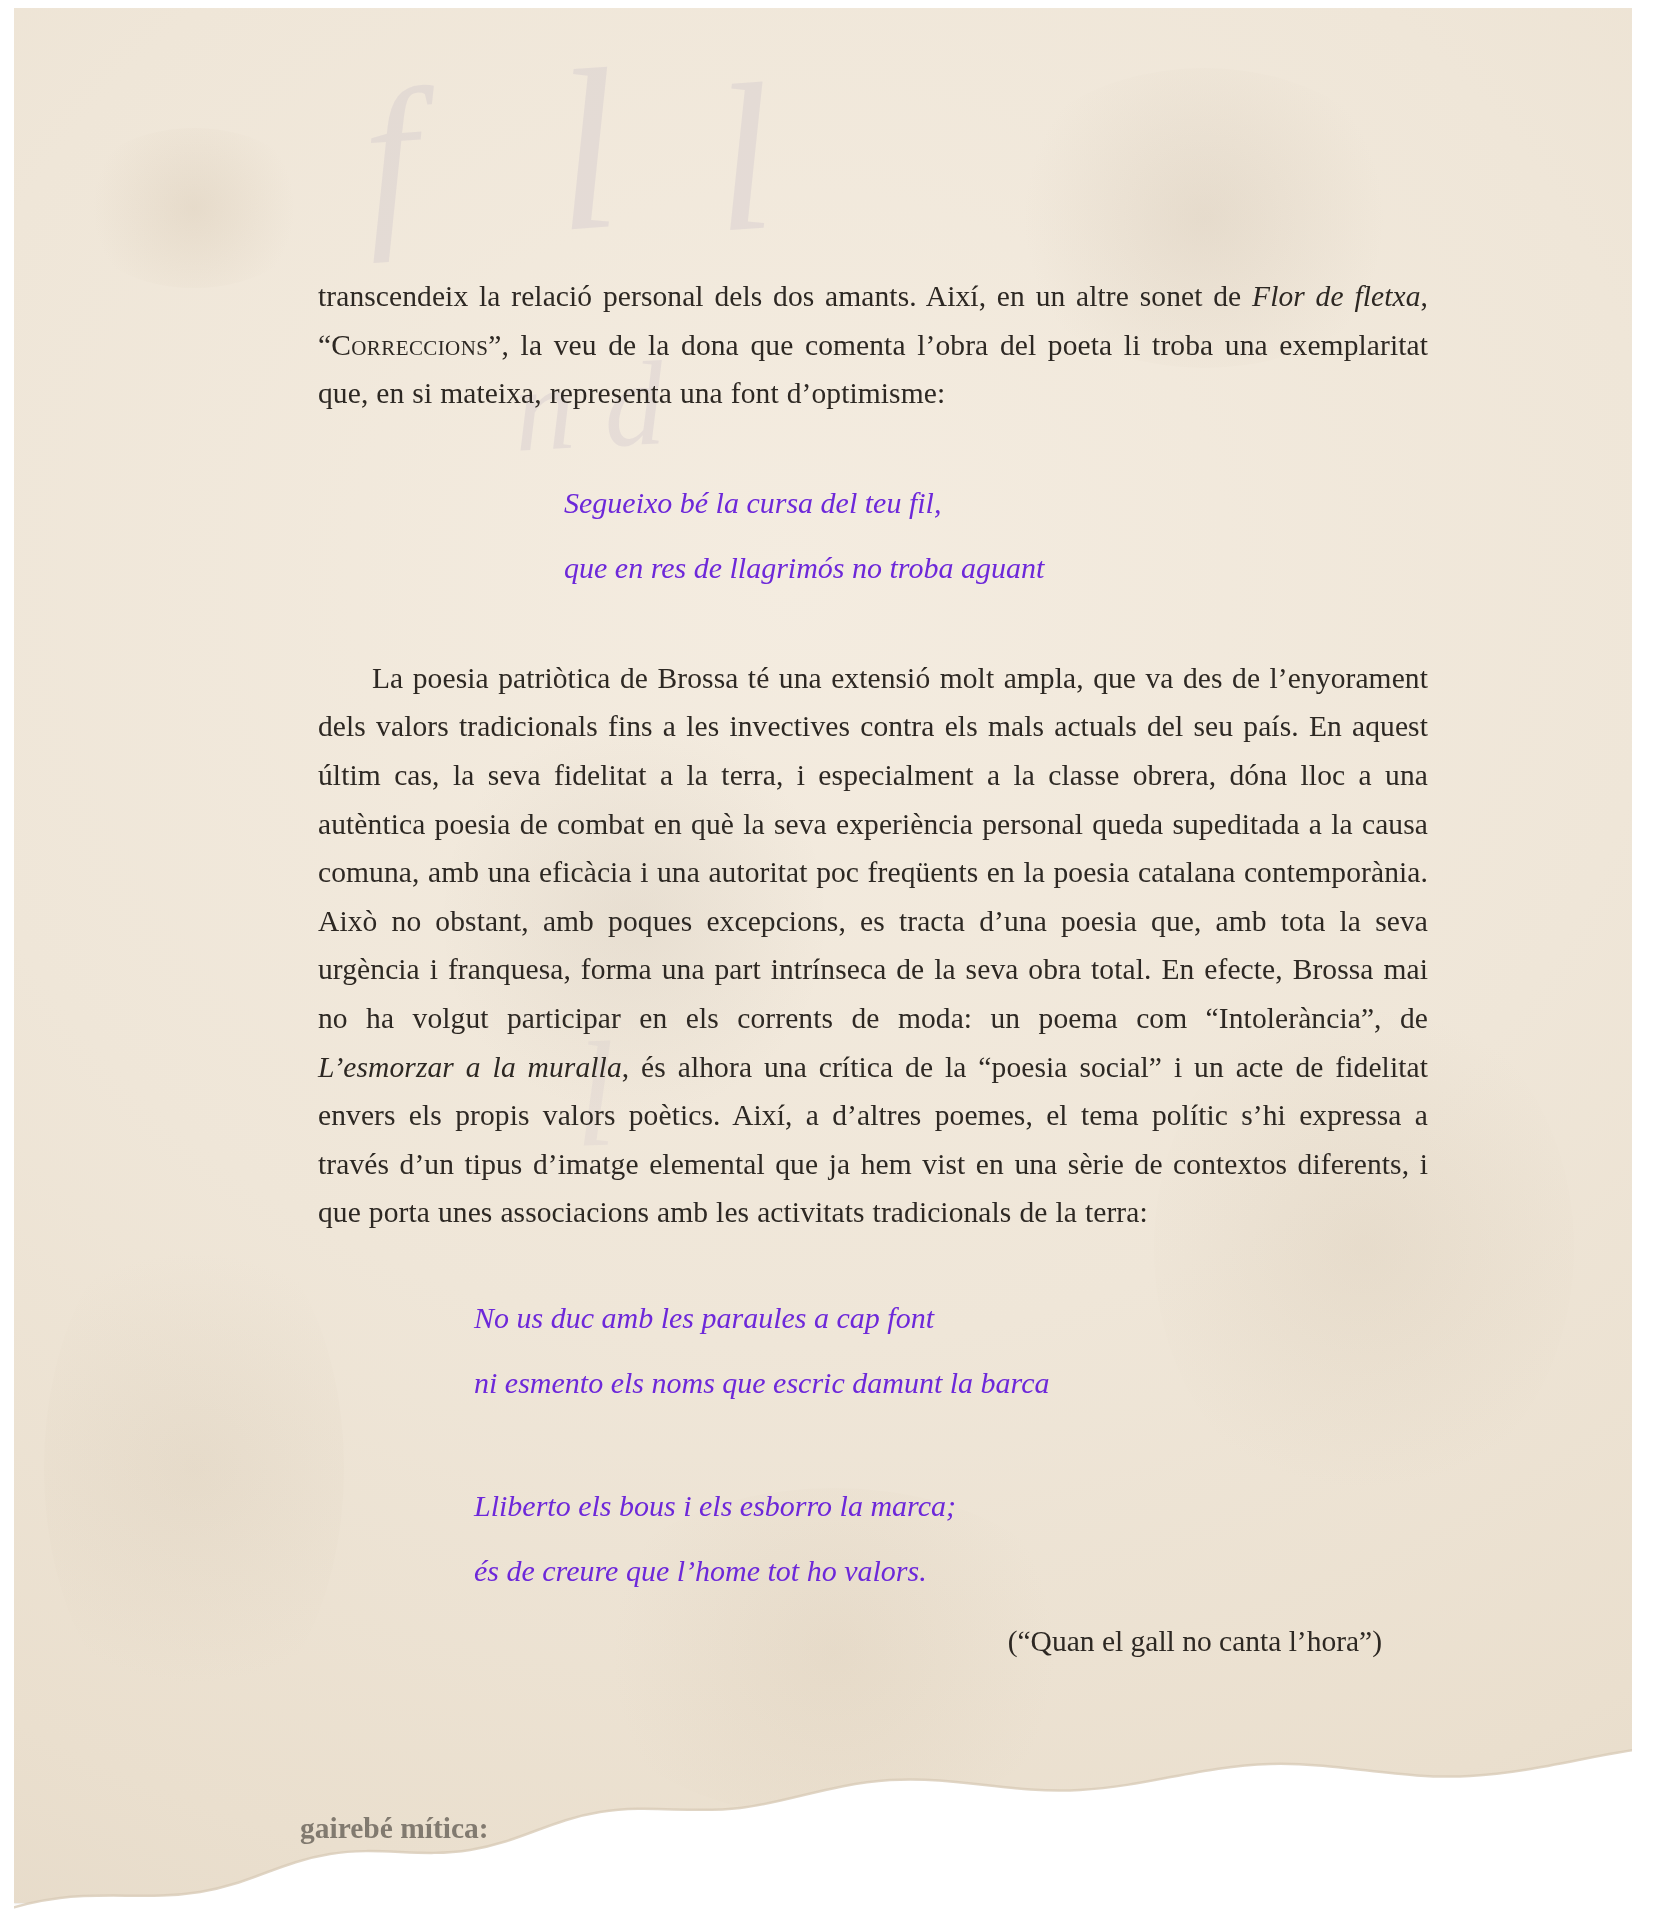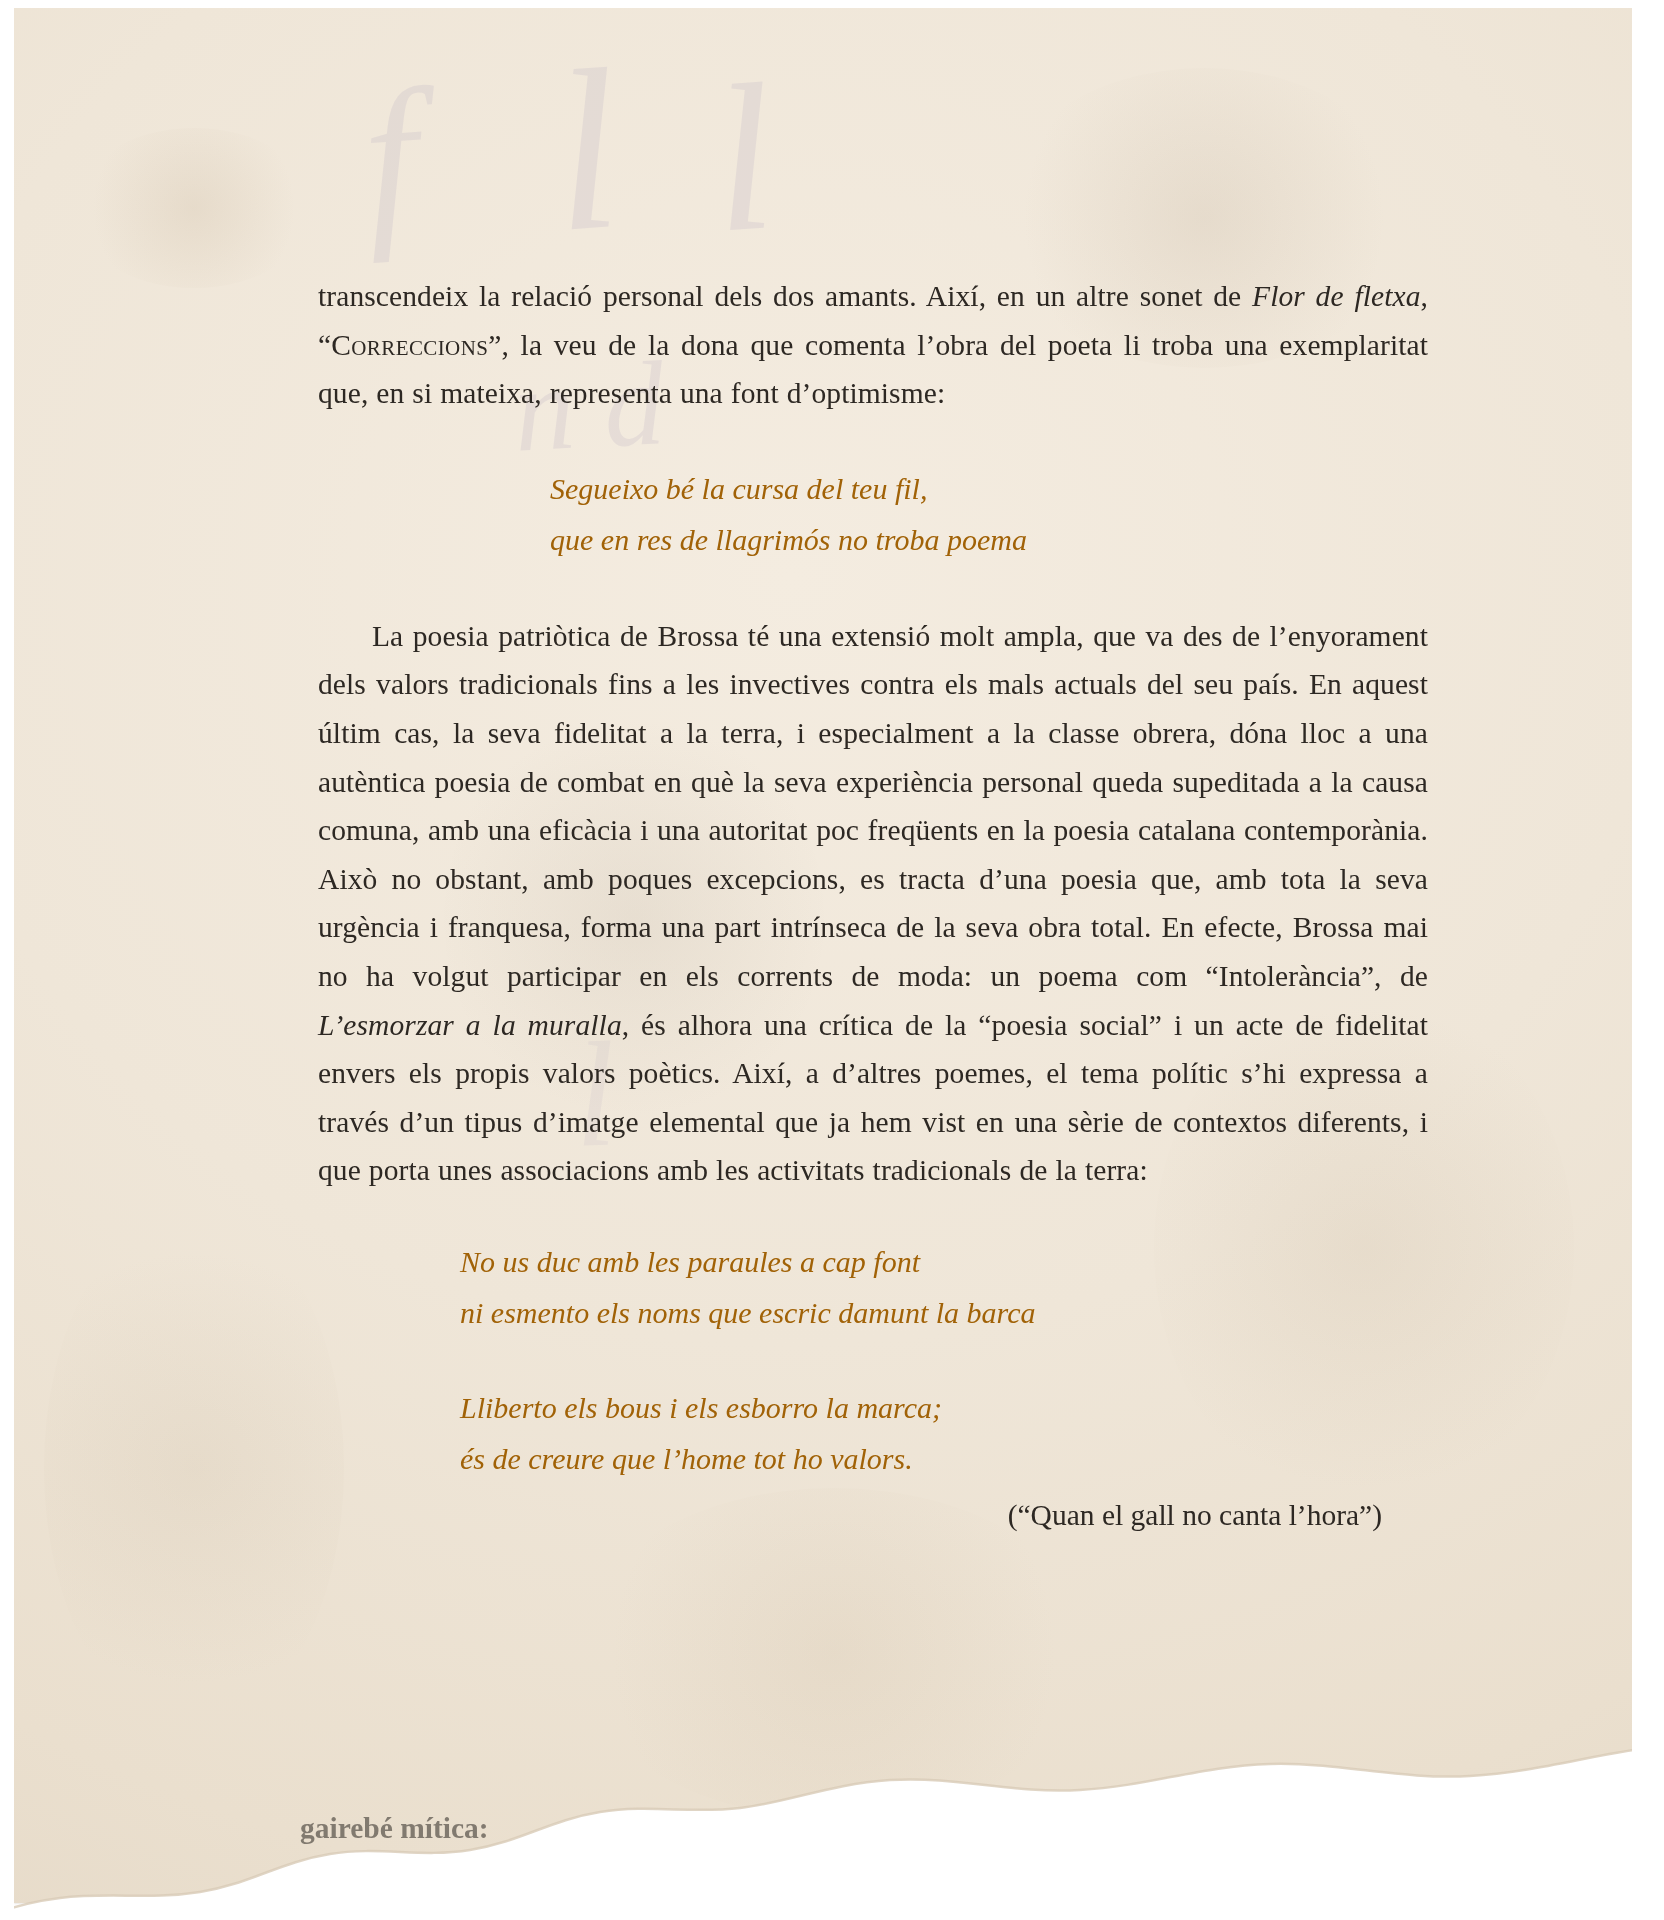"Segueixo bé la cursa del" .verse { color: #a16207 -> #6d28d9; margin: 2px -> 16px }
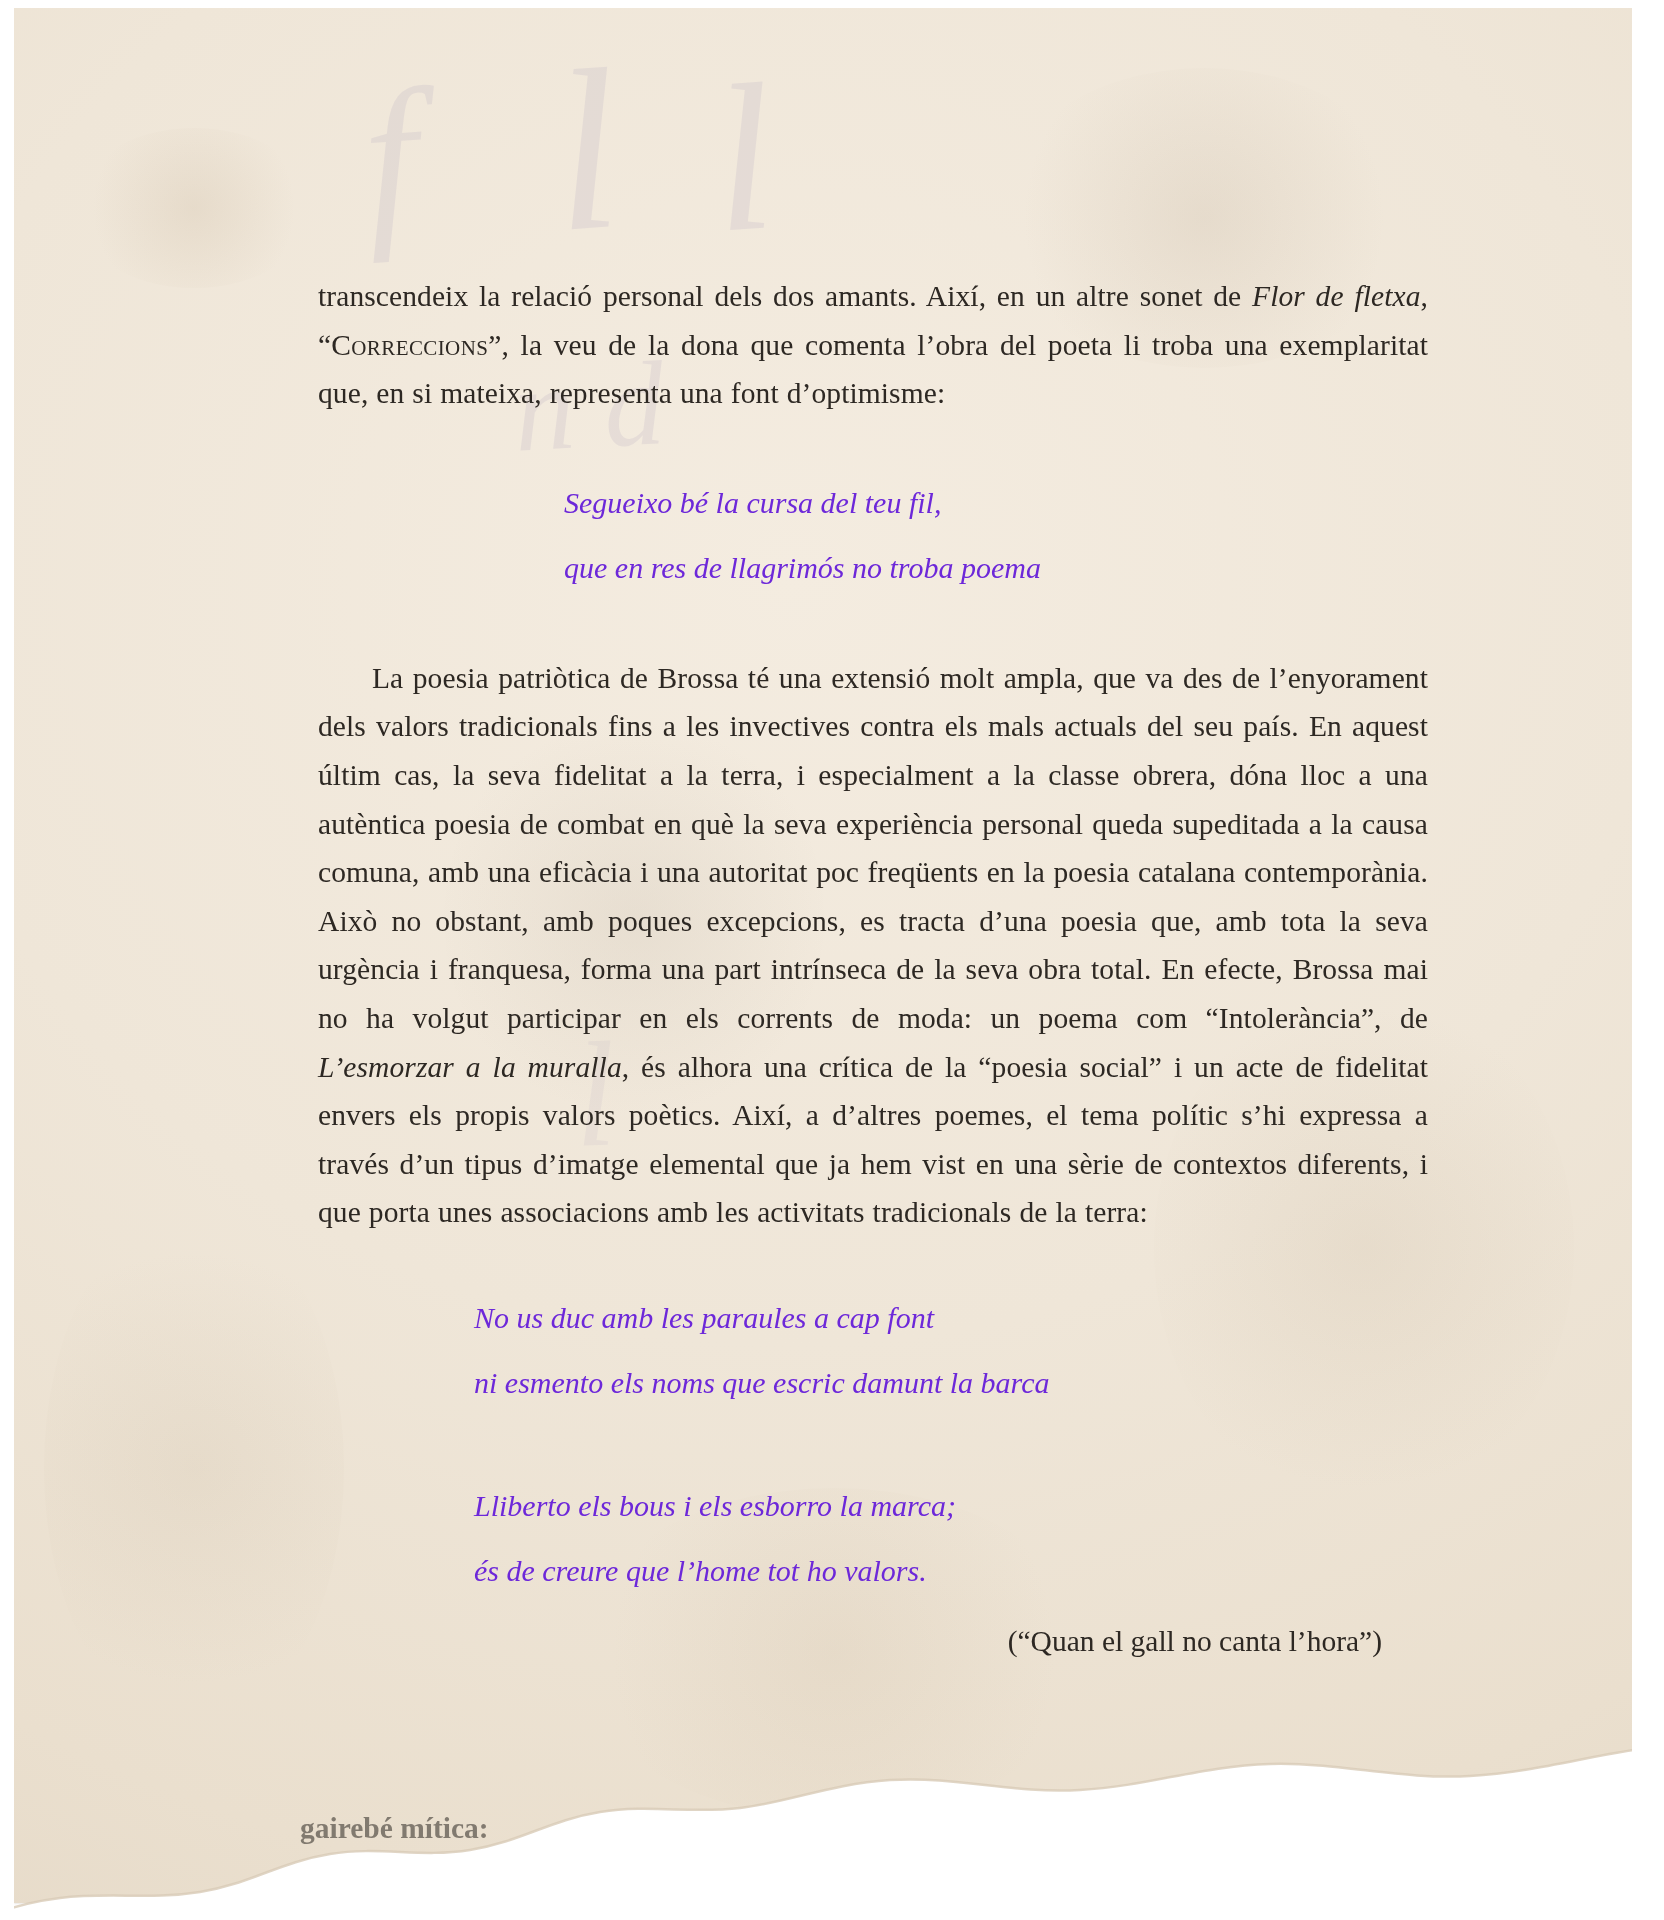"que en res de llagrimós" div.verse { text: poema -> aguant }
